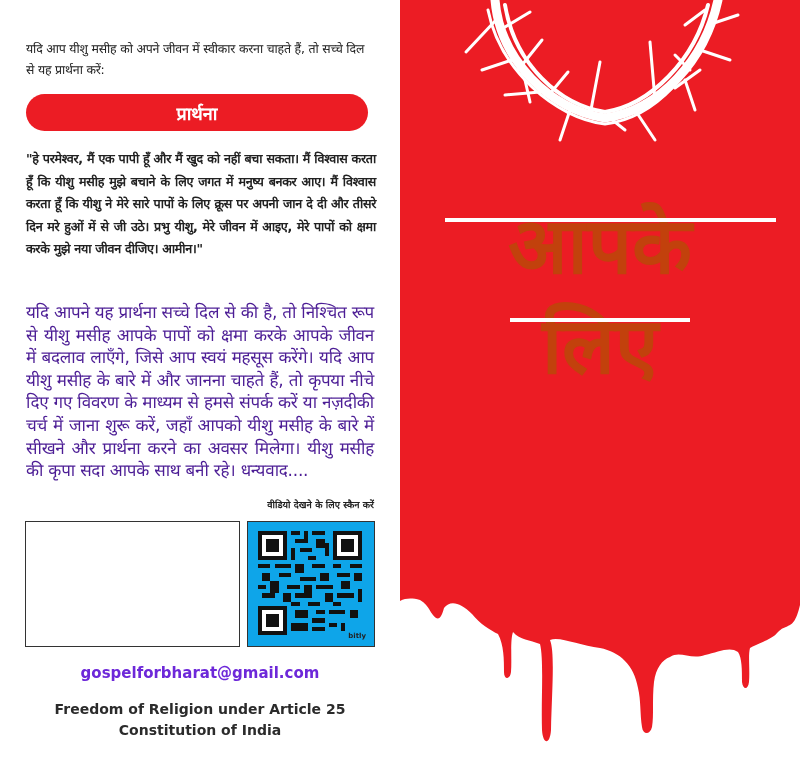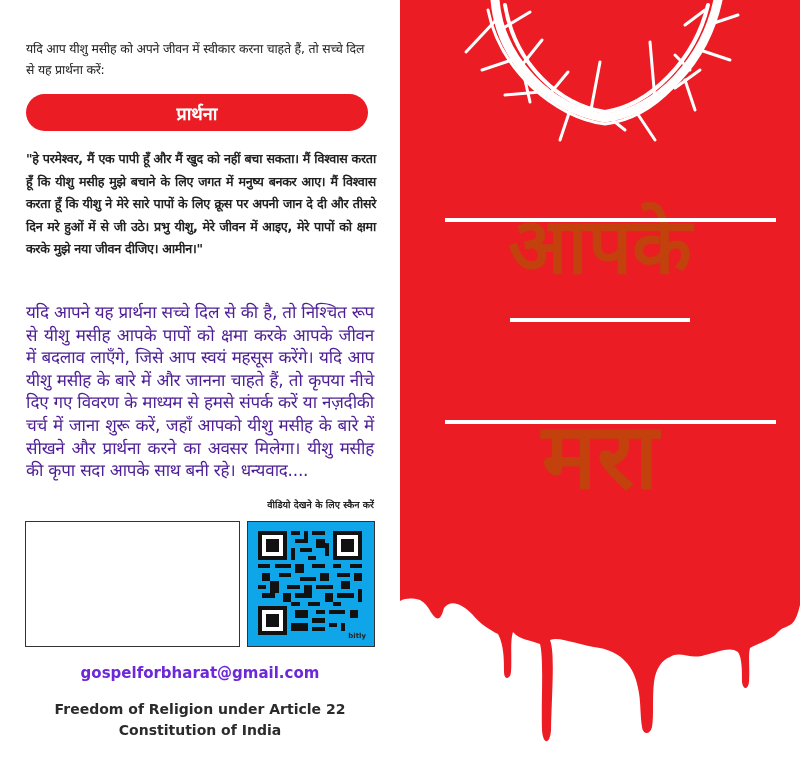"लिए" span { html: none -> <span>लिए</span> }
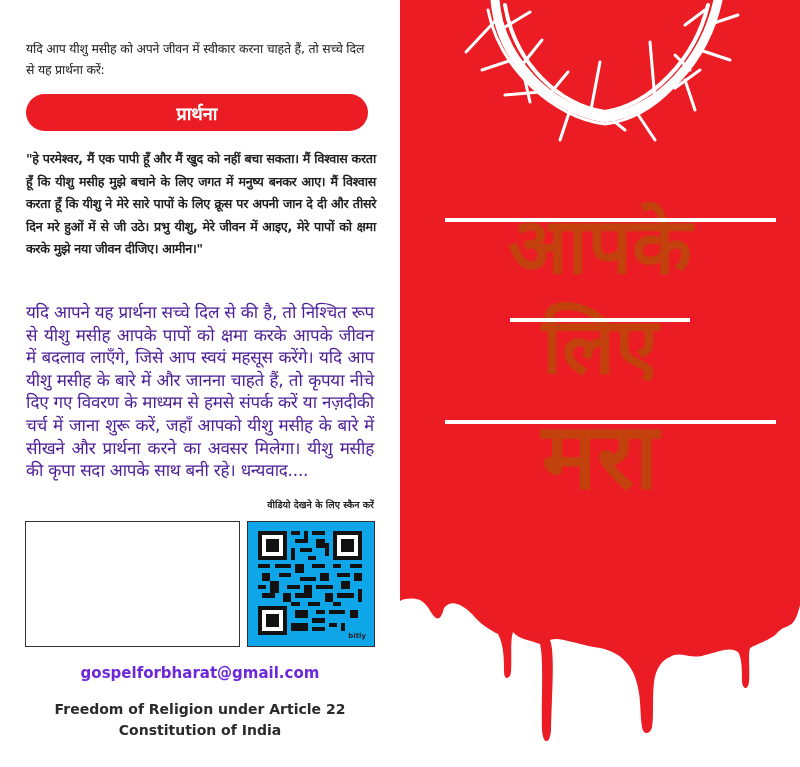"मरा" div.title-line { html: <div> <div></div> <span>मरा</span> </div> -> none }
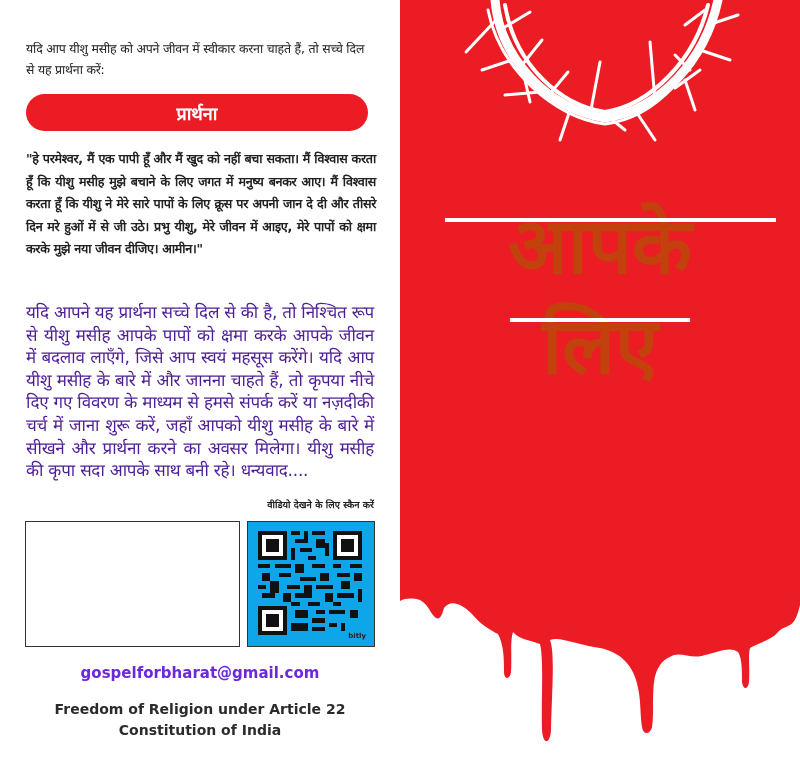"Freedom of Religion under Article" div { text: 22 -> 25 }
